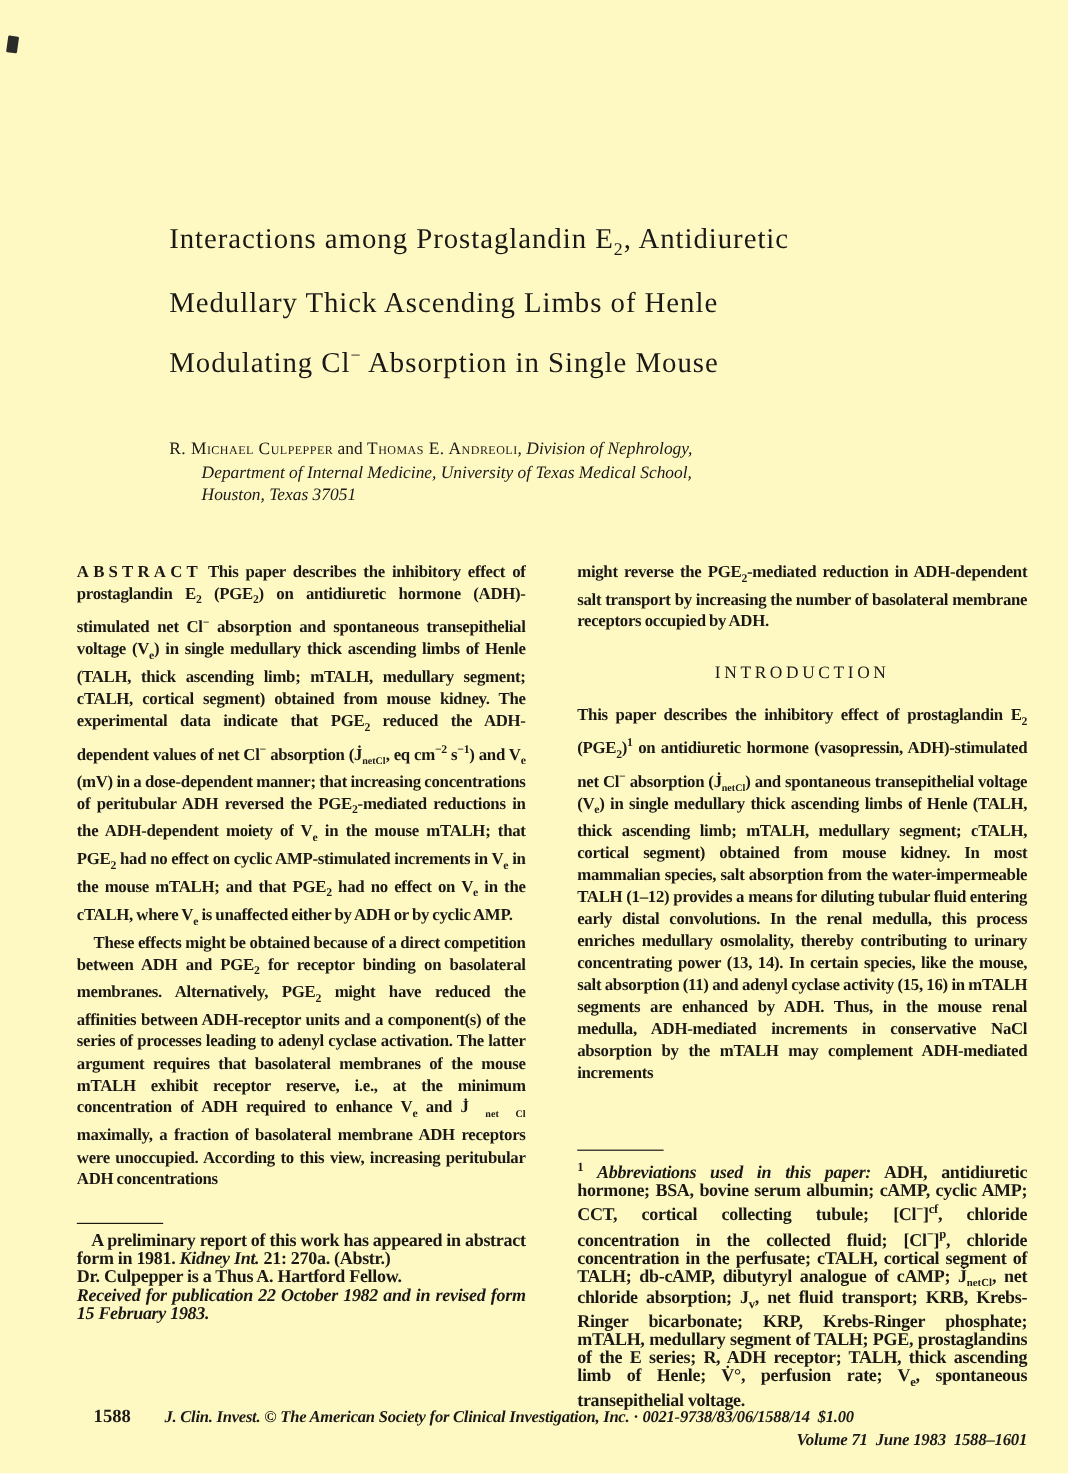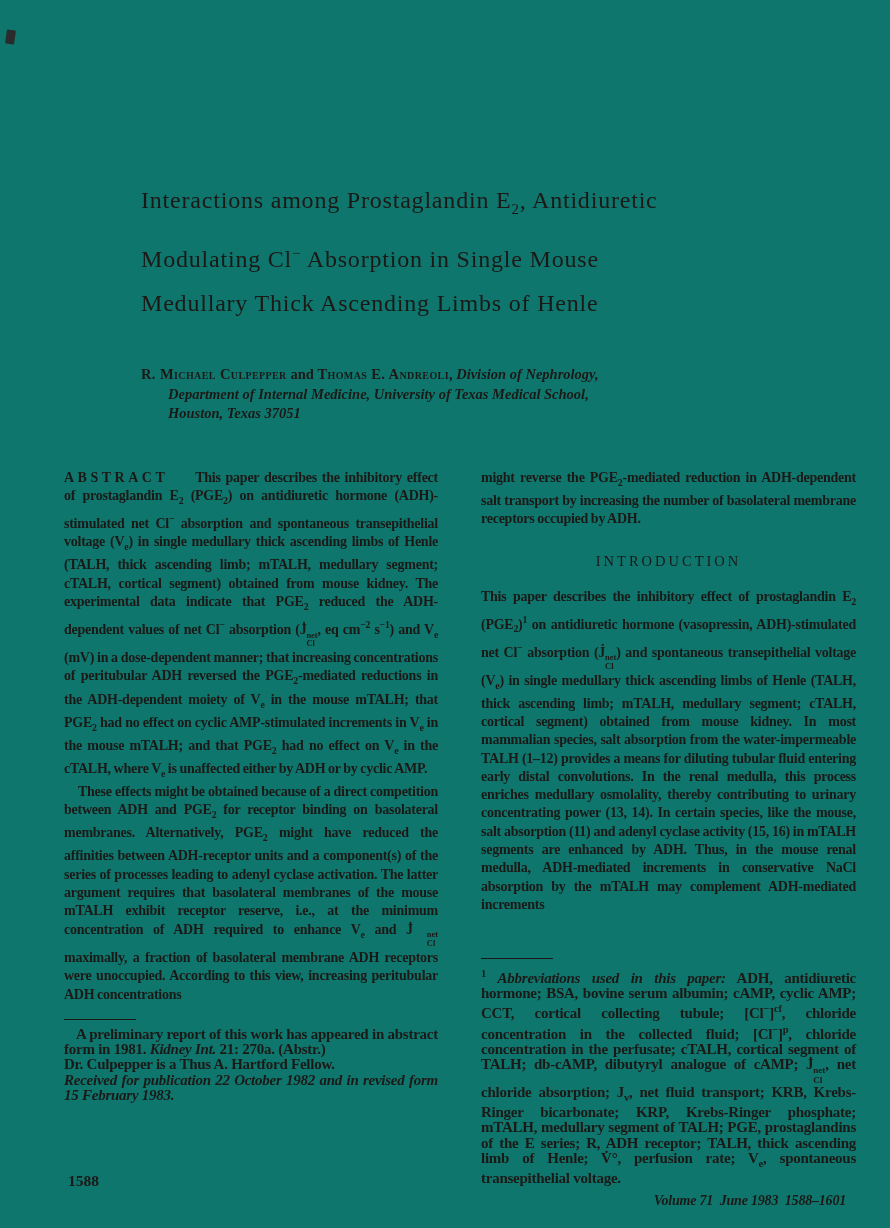"Interactions among Prostaglandin E2," div.page { background: #0f766e -> #fef9c3 }
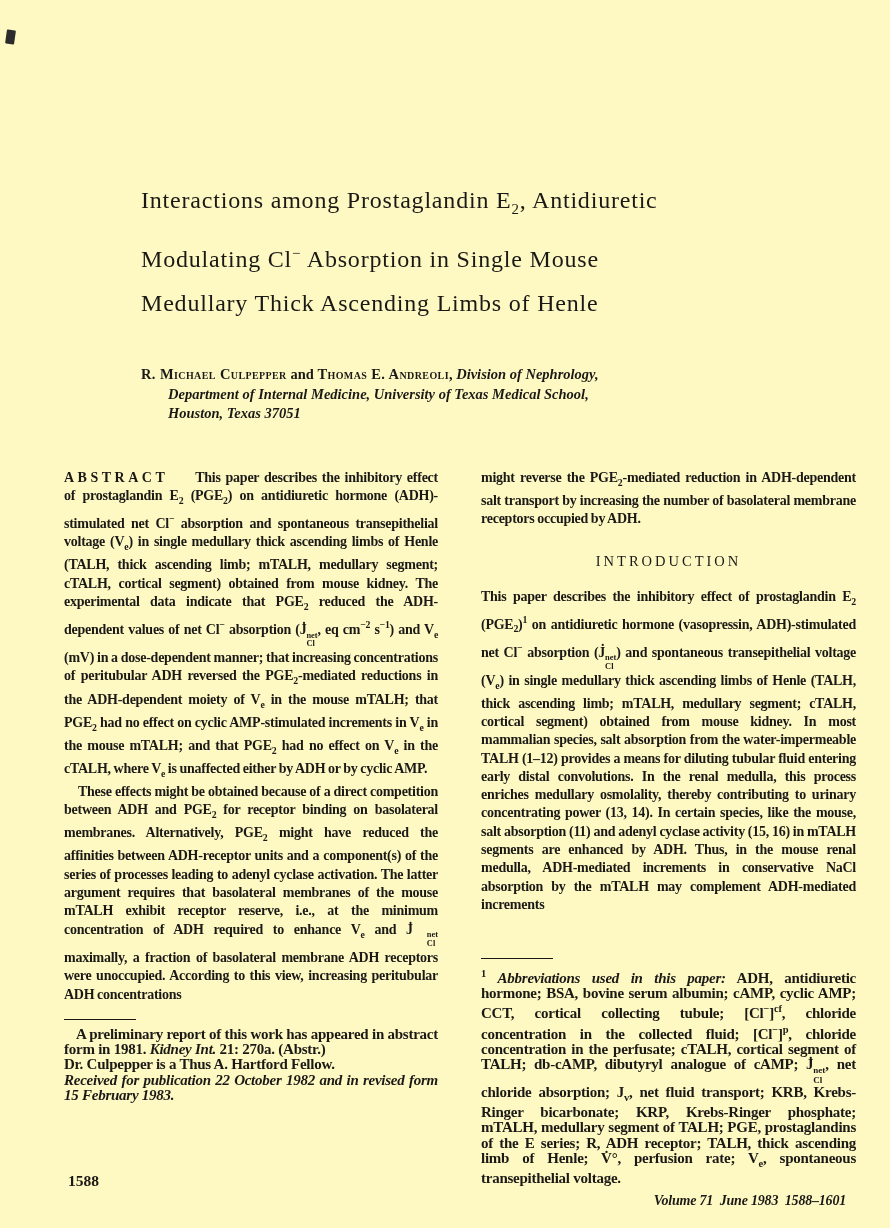"Modulating Cl− Absorption in Single" div.title-line { order: before "Medullary Thick Ascending Limbs of" -> after "Medullary Thick Ascending Limbs of" }
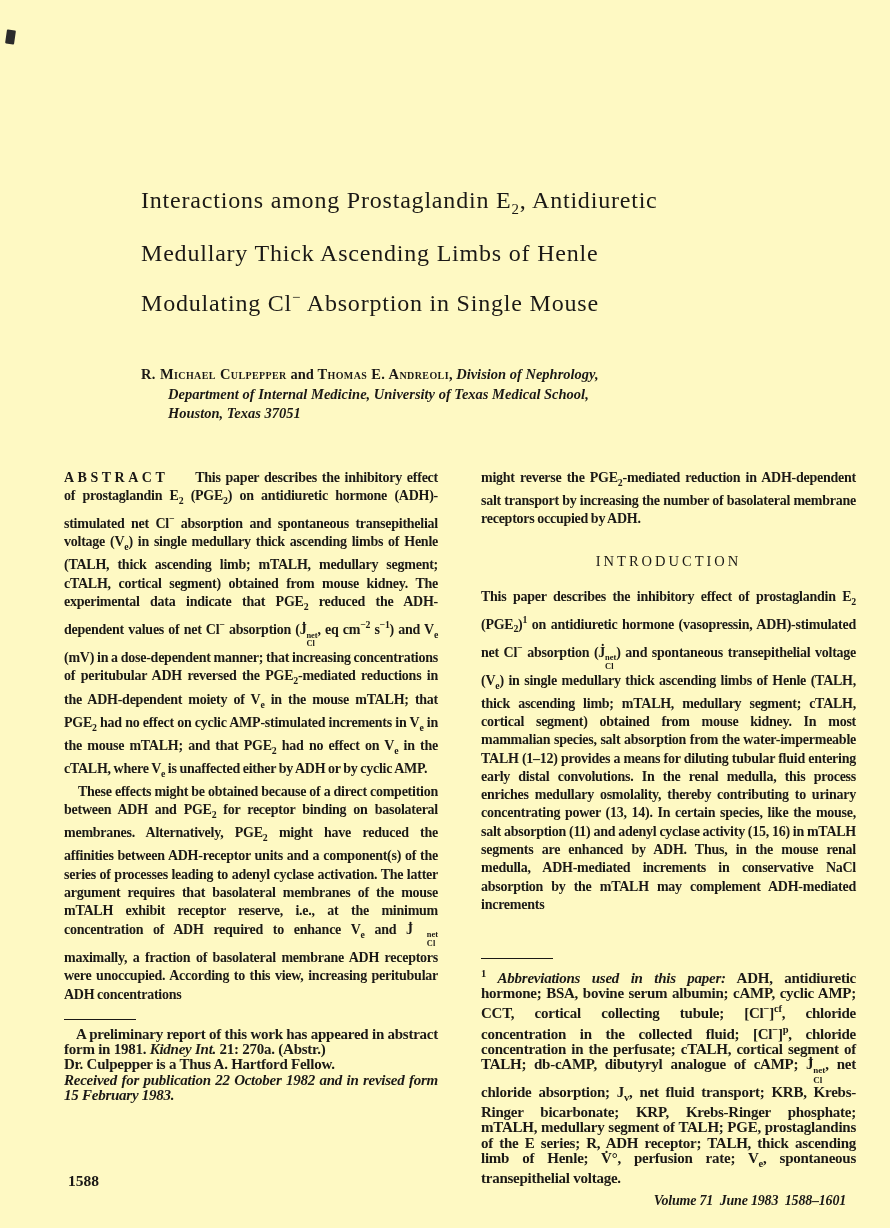"R. Michael Culpepper and Thomas" .author-line { font-weight: 700 -> 400 }
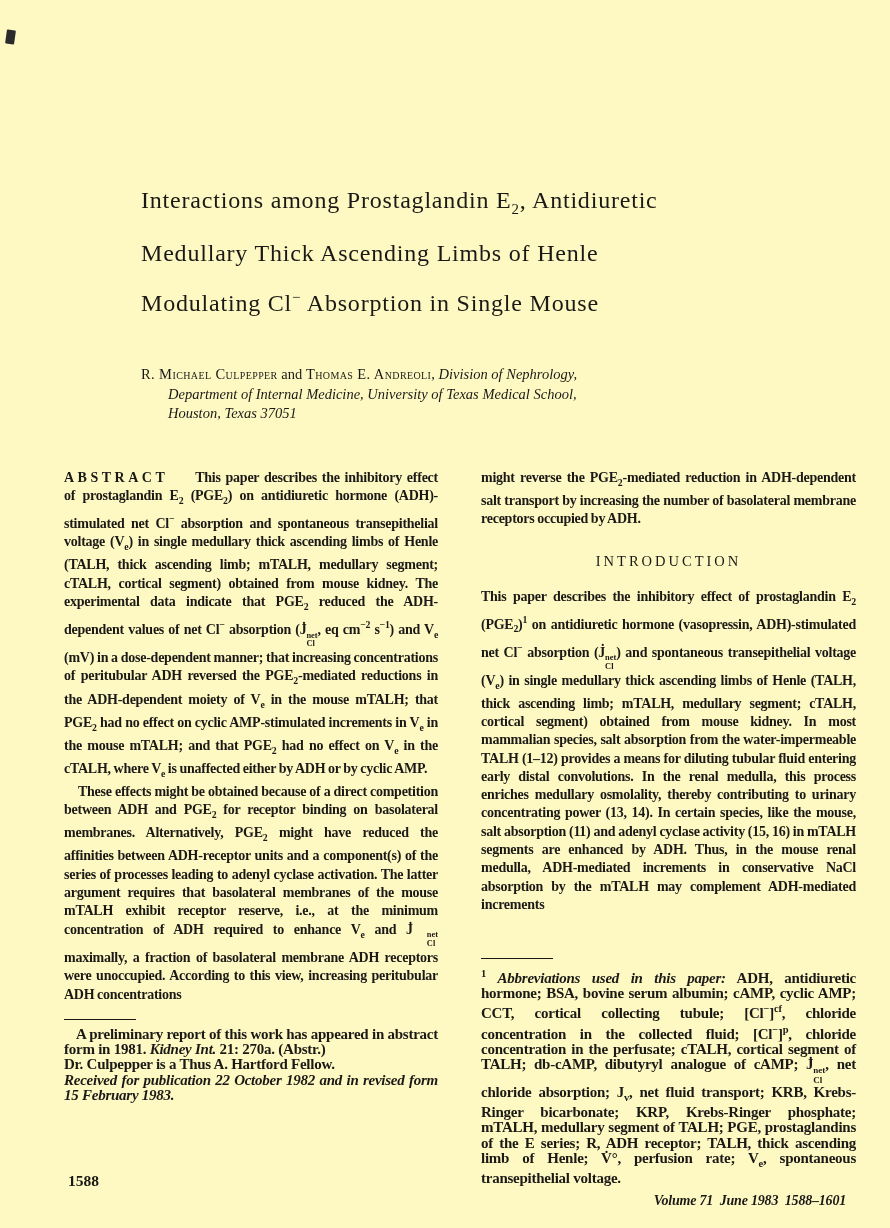"ABSTRACT" .abs-label { margin-right: 27px -> 5px }
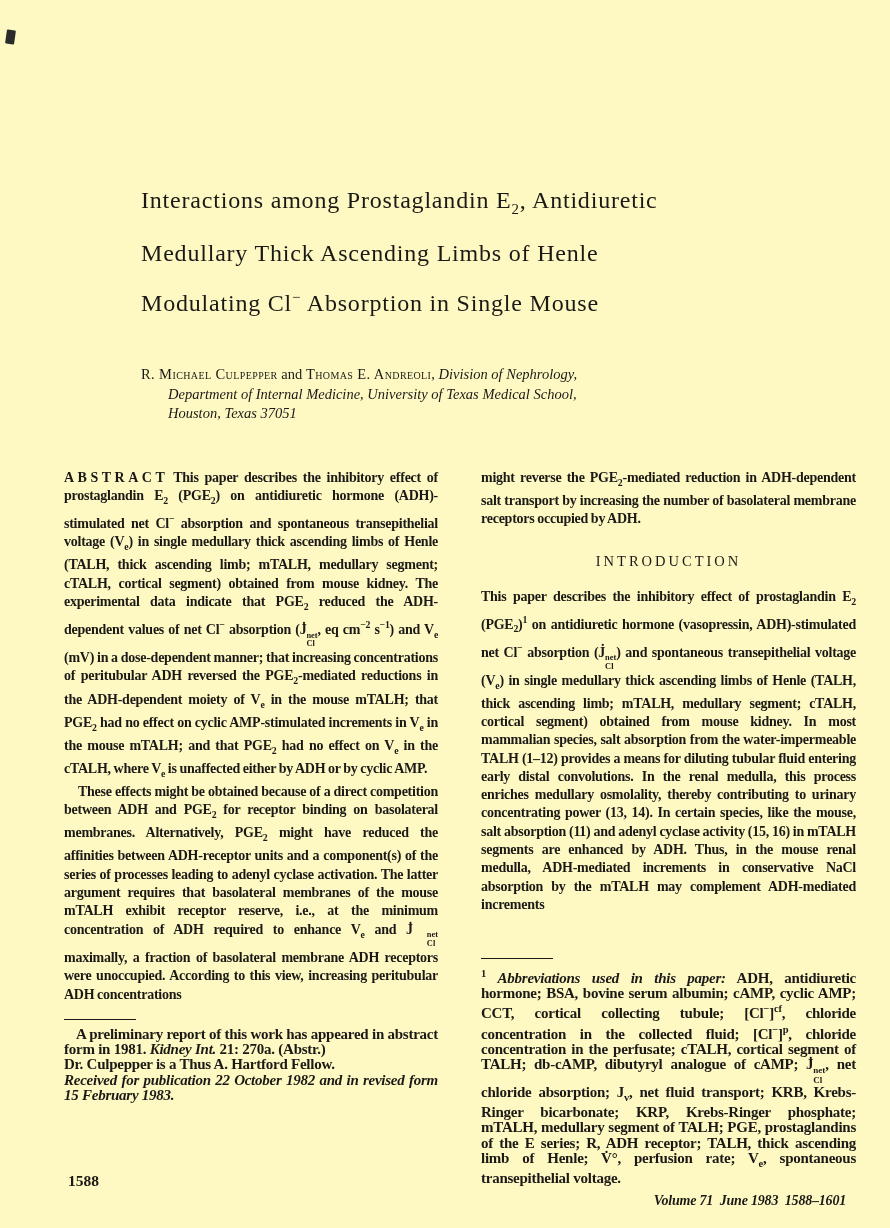"net" .stack { flex-direction: column -> row }
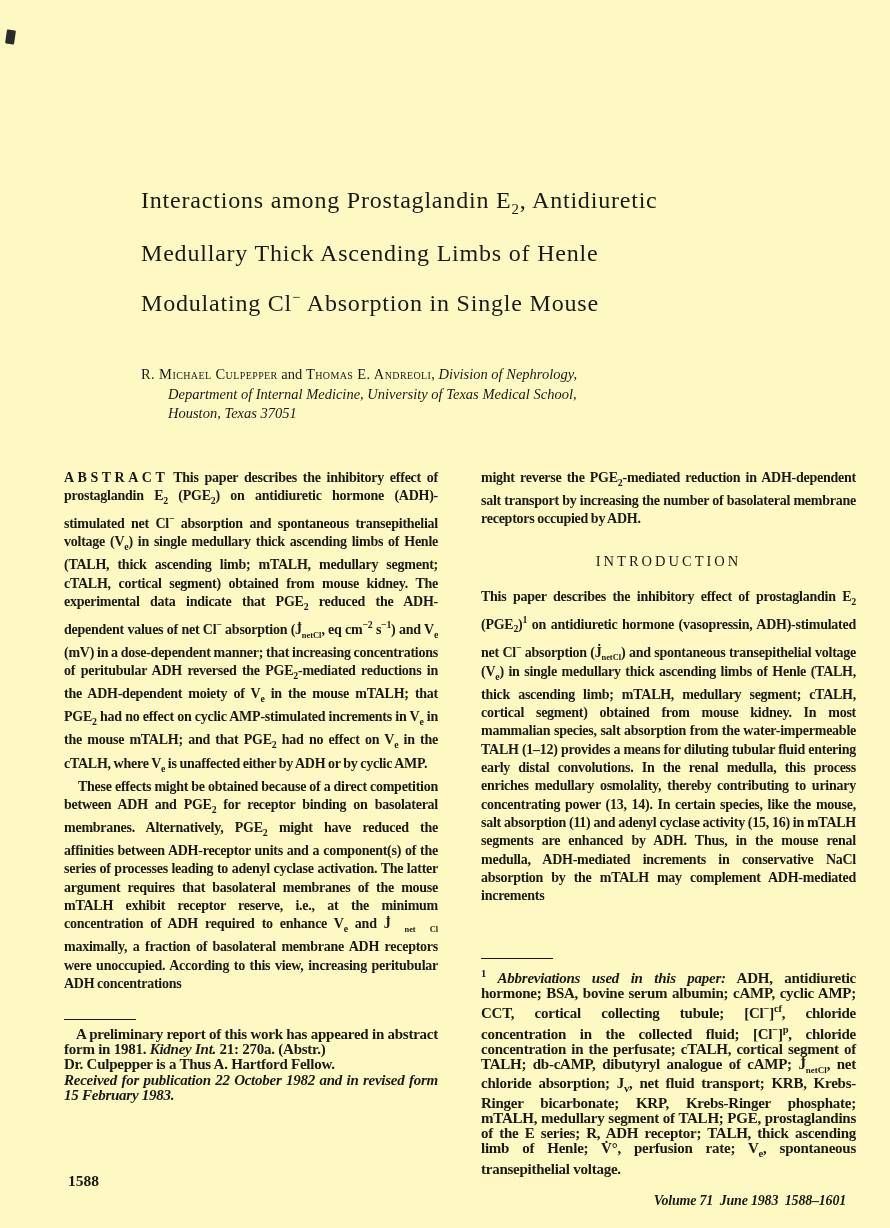"1588" .footer { left: 54px -> 64px }
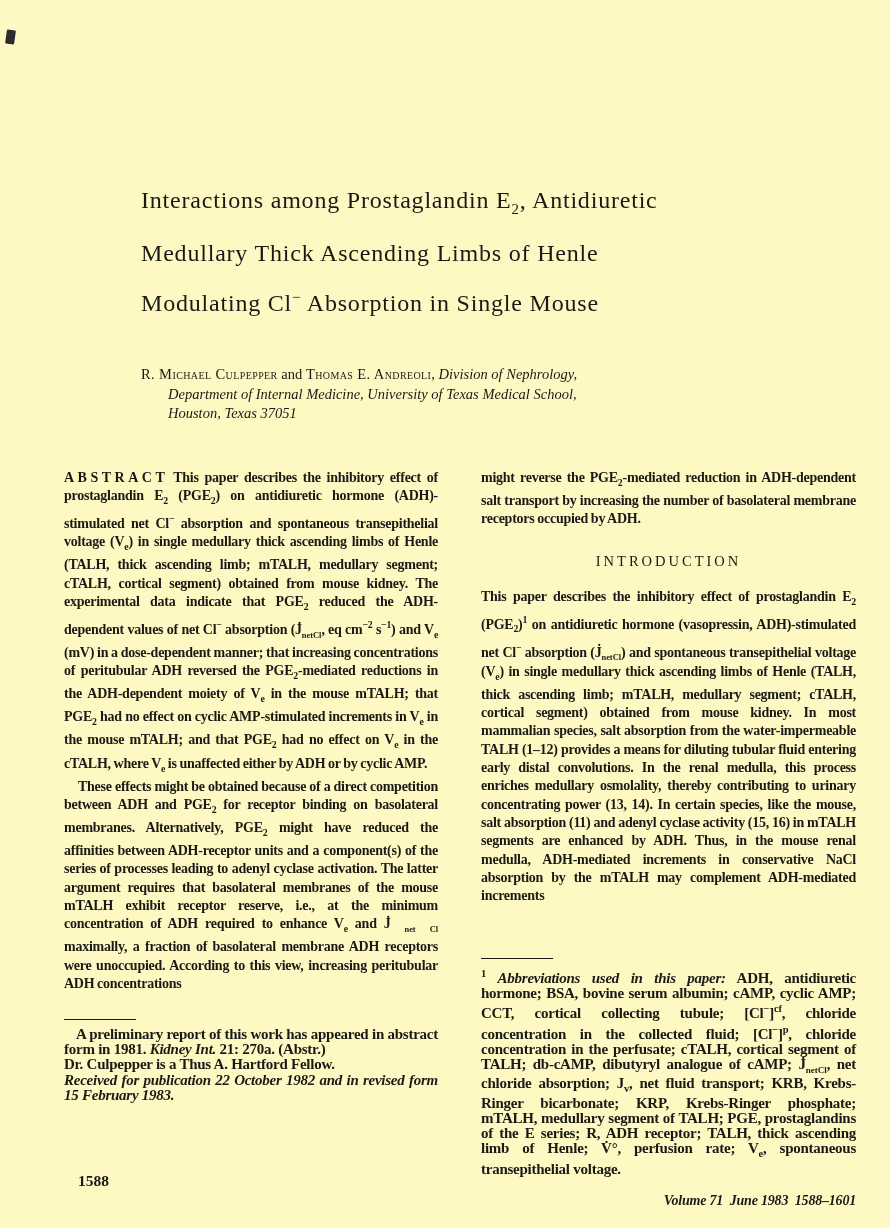"J. Clin. Invest. © The" span.fcredit { html: none -> <span><i>J. Clin. Invest.</i> © <i>The American Society for Clinical Investigation, Inc.</i> · <i>0021-9738/83/06/1588/14&nbsp;&nbsp;$1.00</i></span> }
